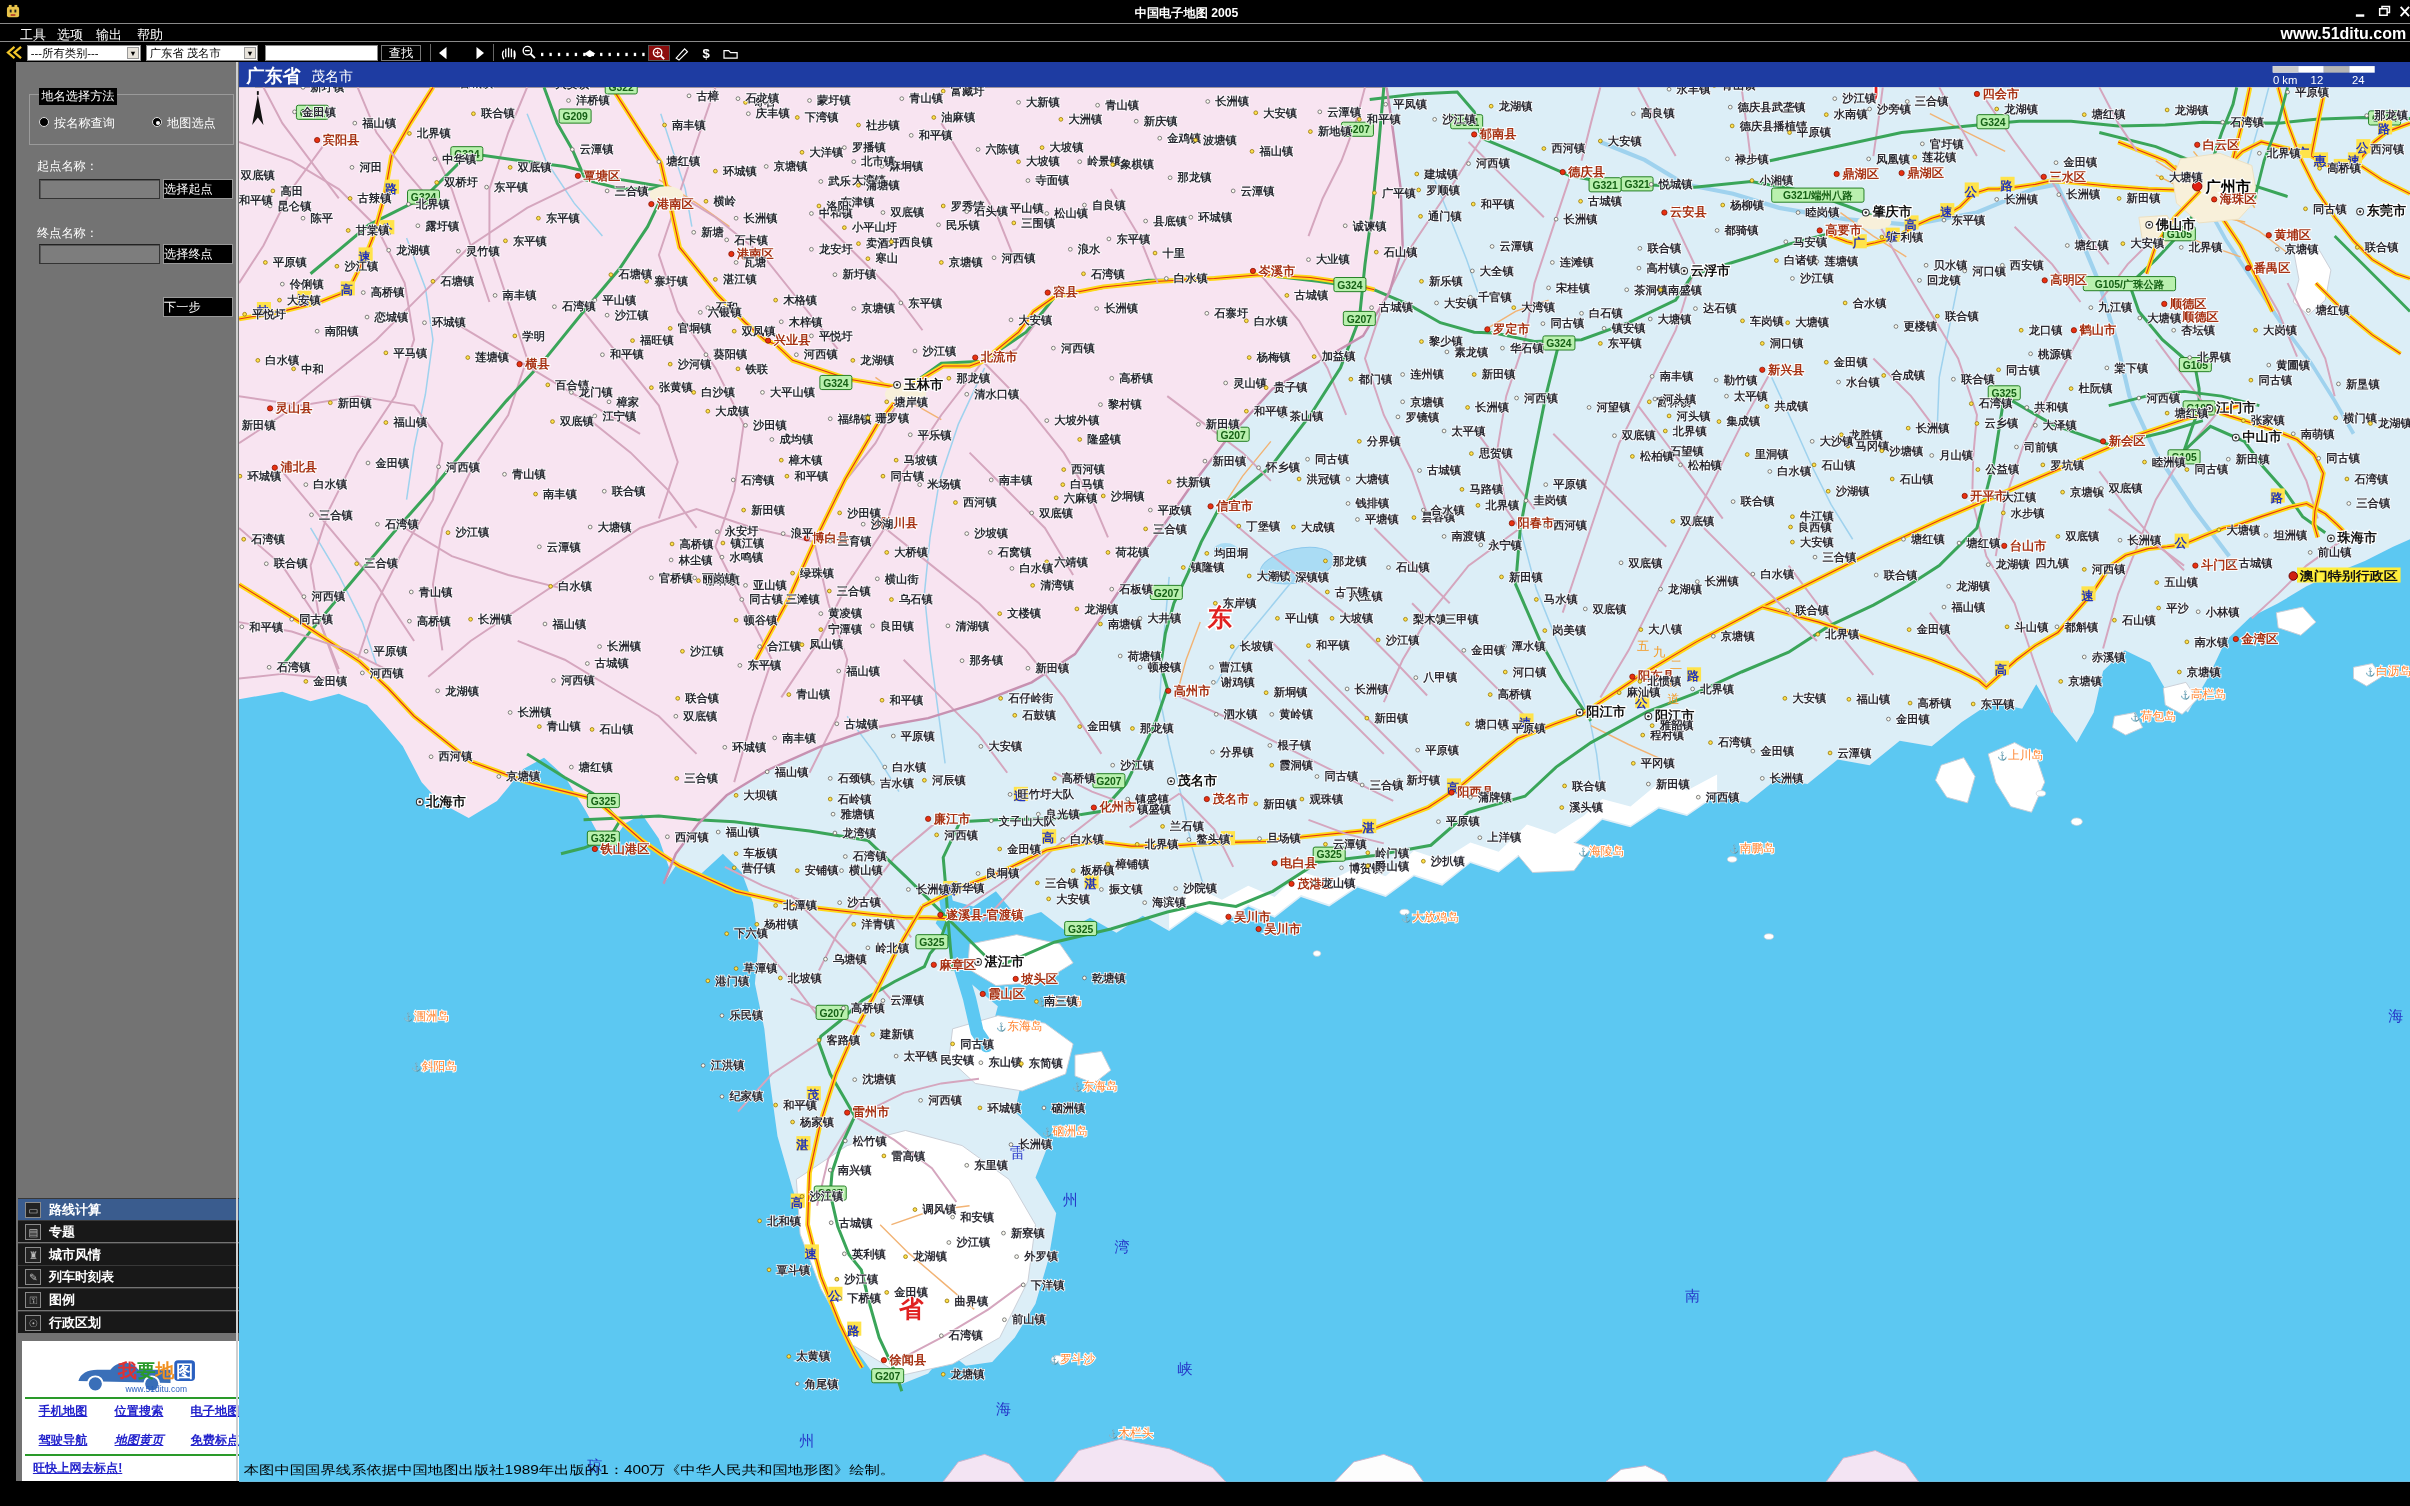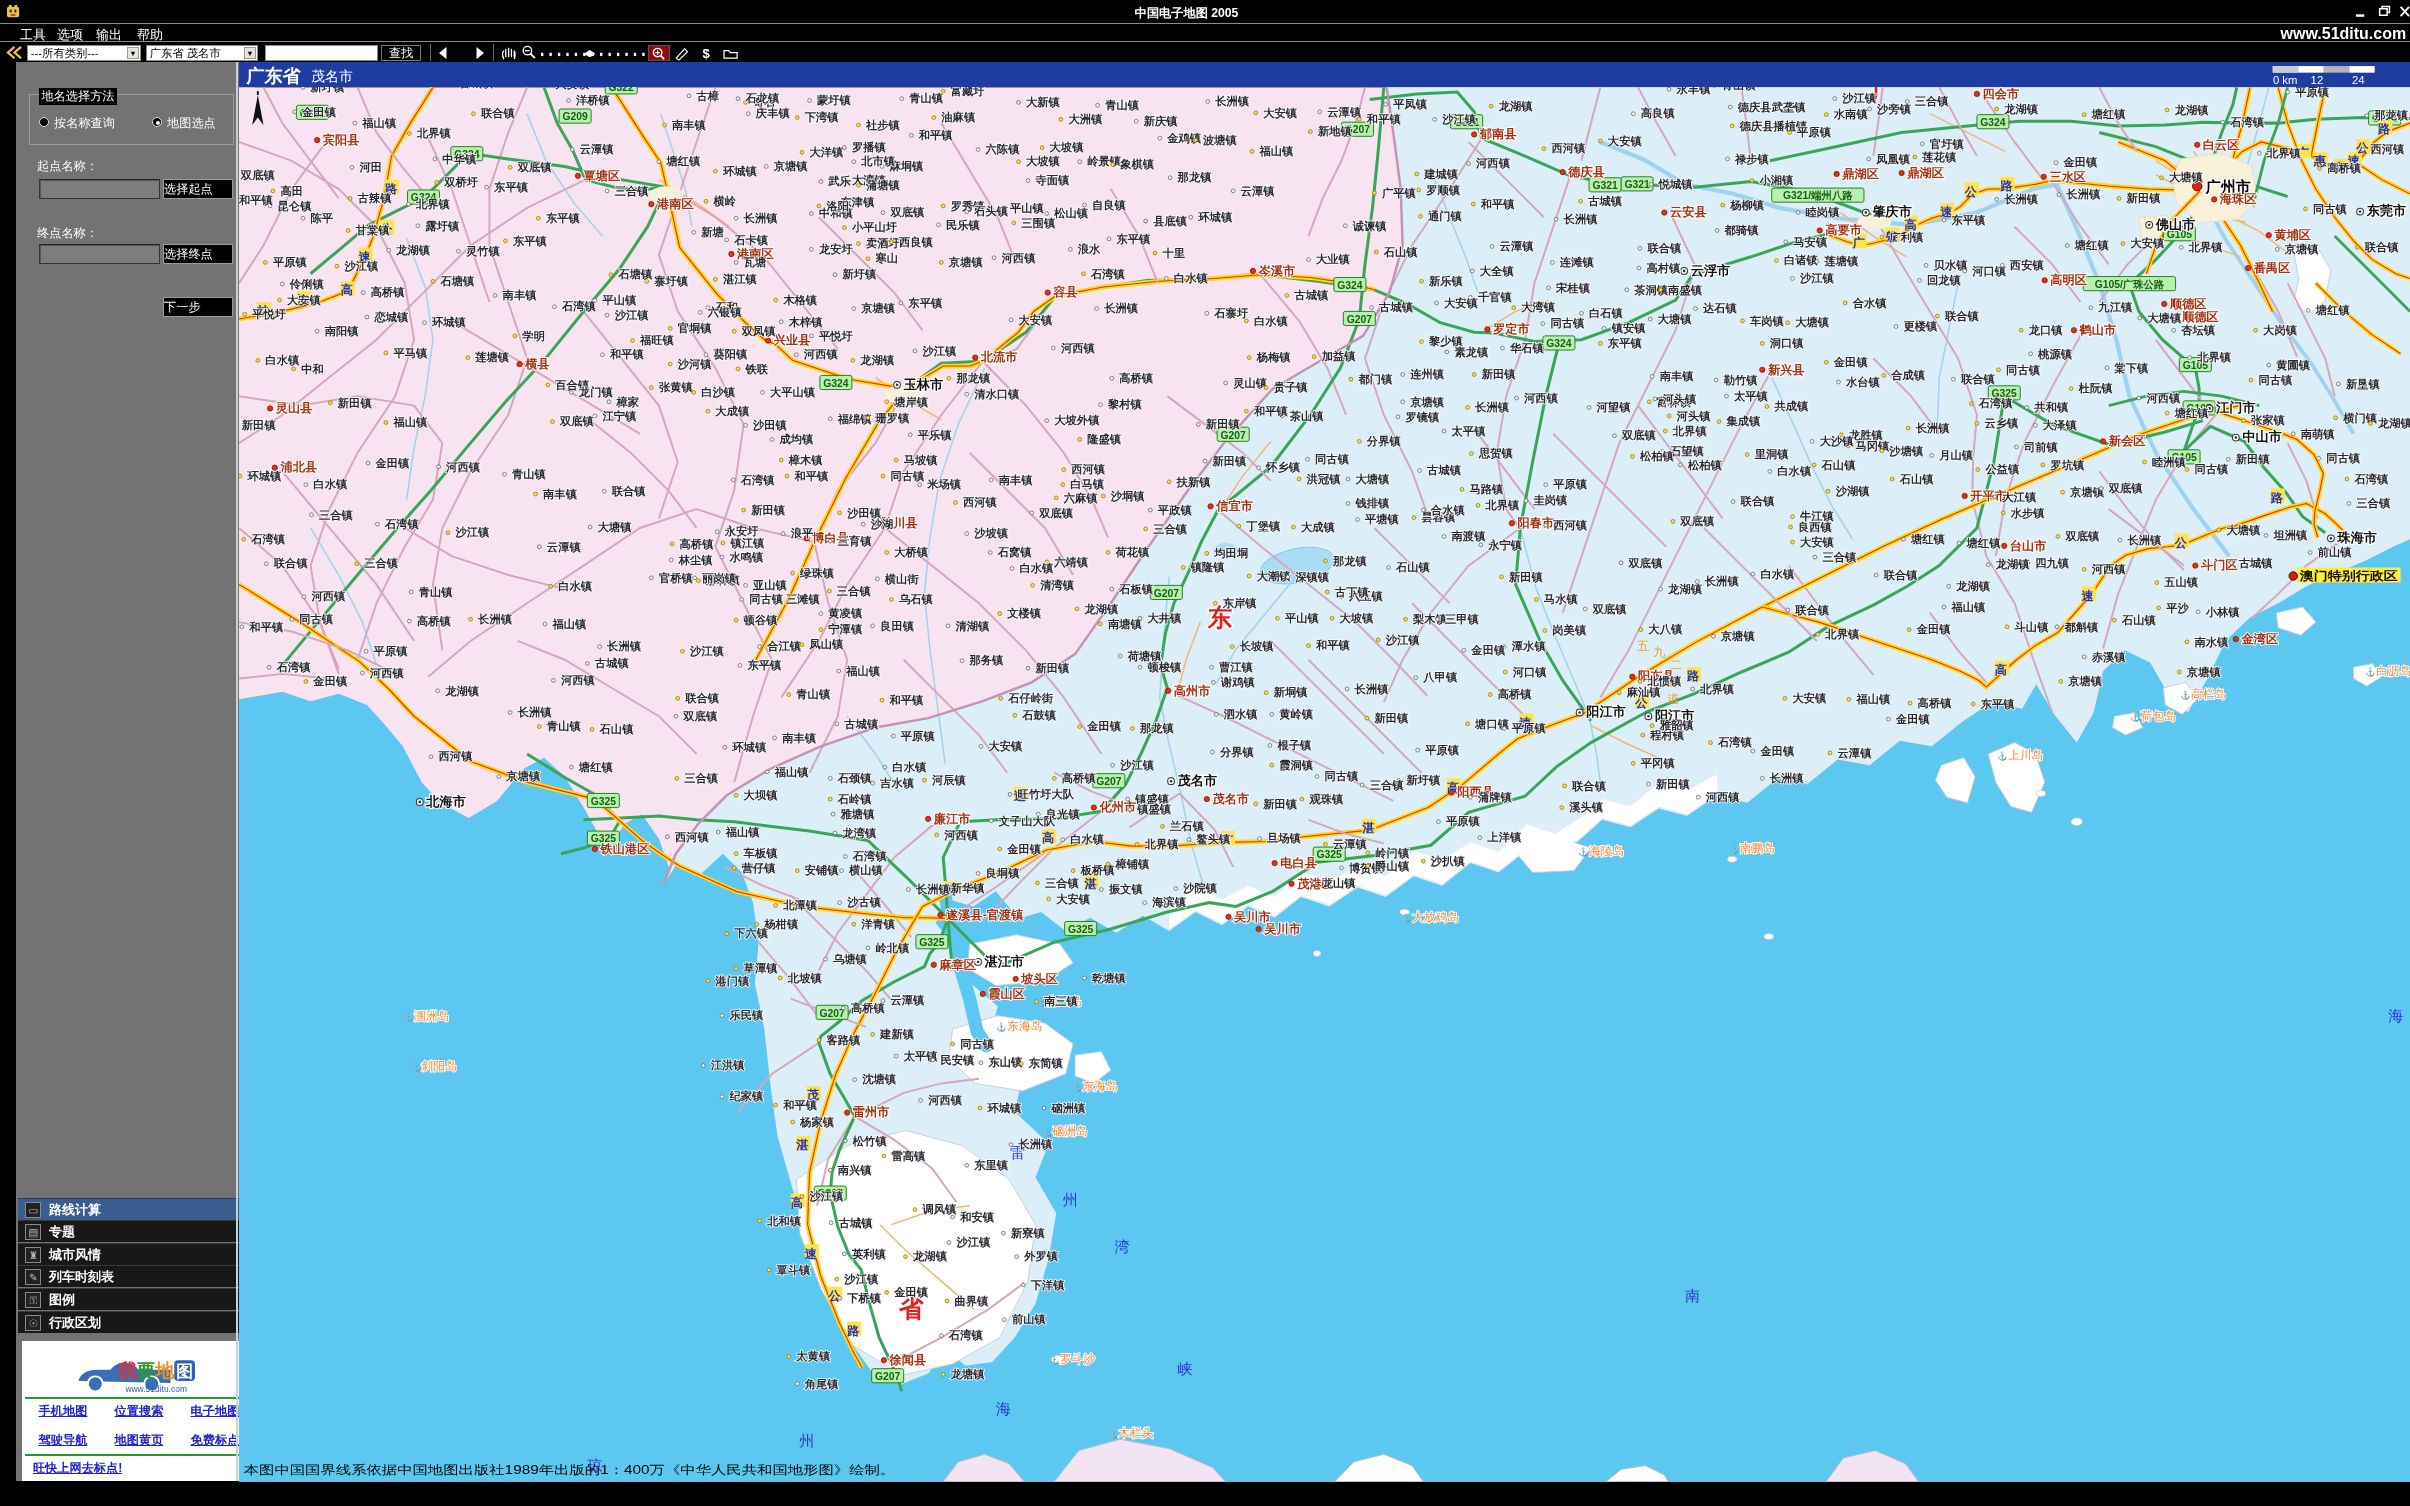"地图黄页" div.link { font-style: none -> italic }
